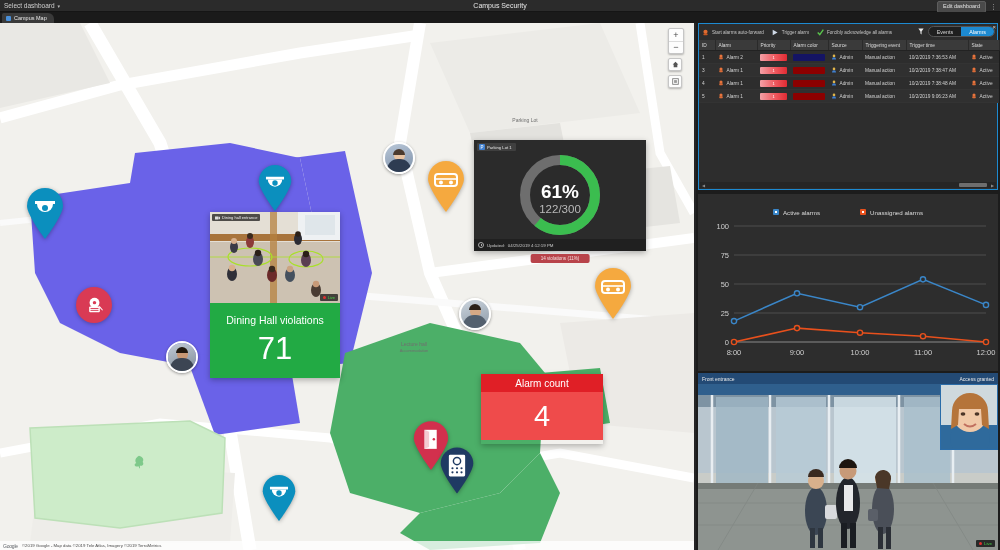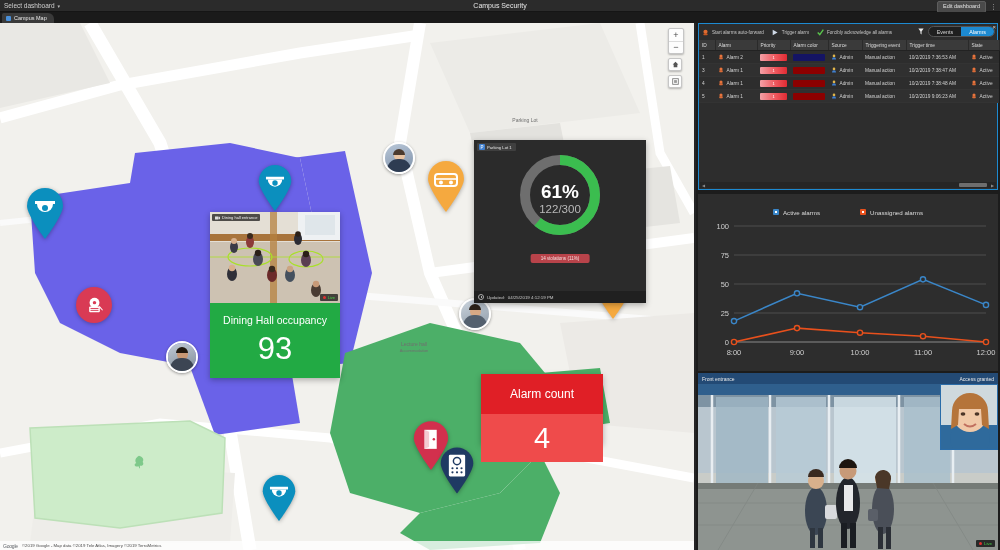"61%" .parking-widget { height: 163px -> 111px }
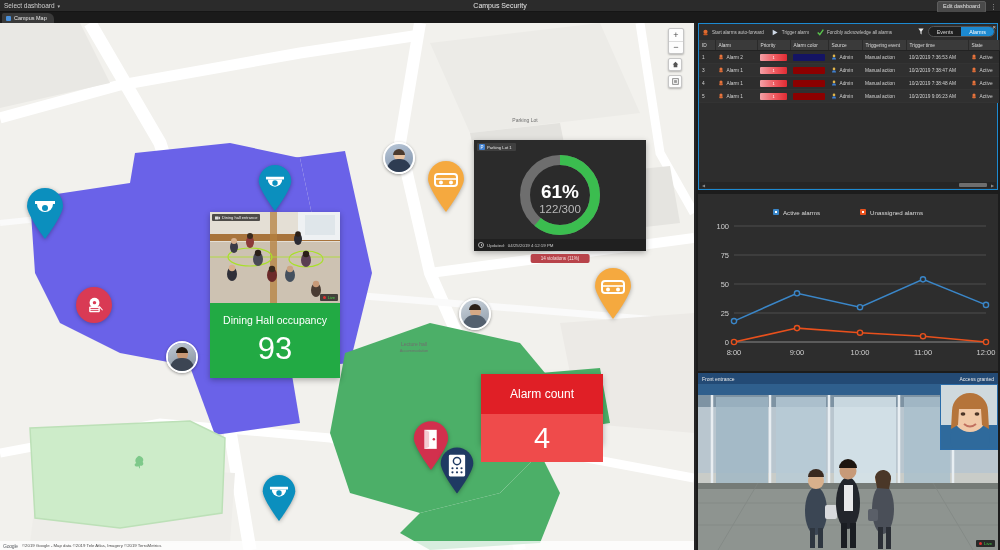"Dining Hall occupancy" div.dining-title { text: occupancy -> violations }
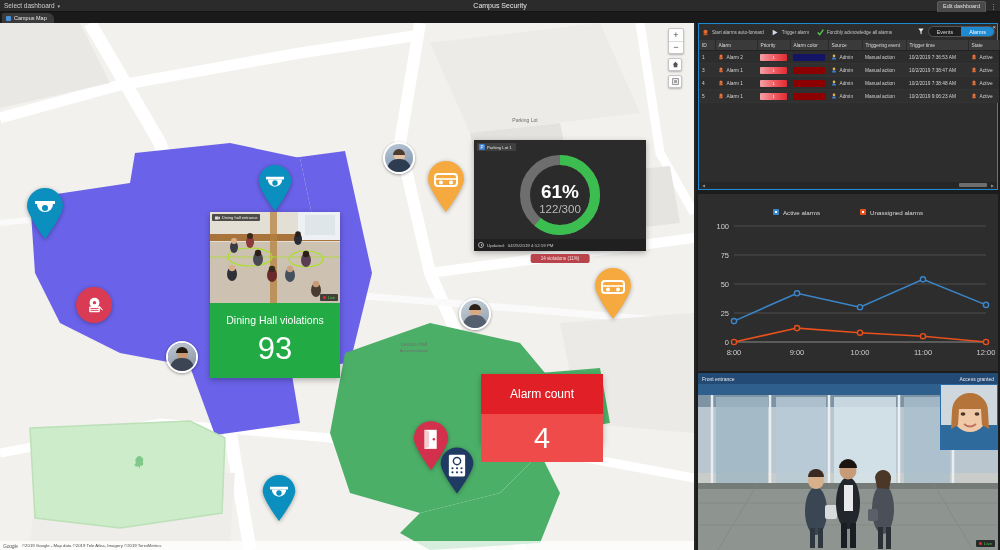"93" div.dining-value { text: 93 -> 71 }
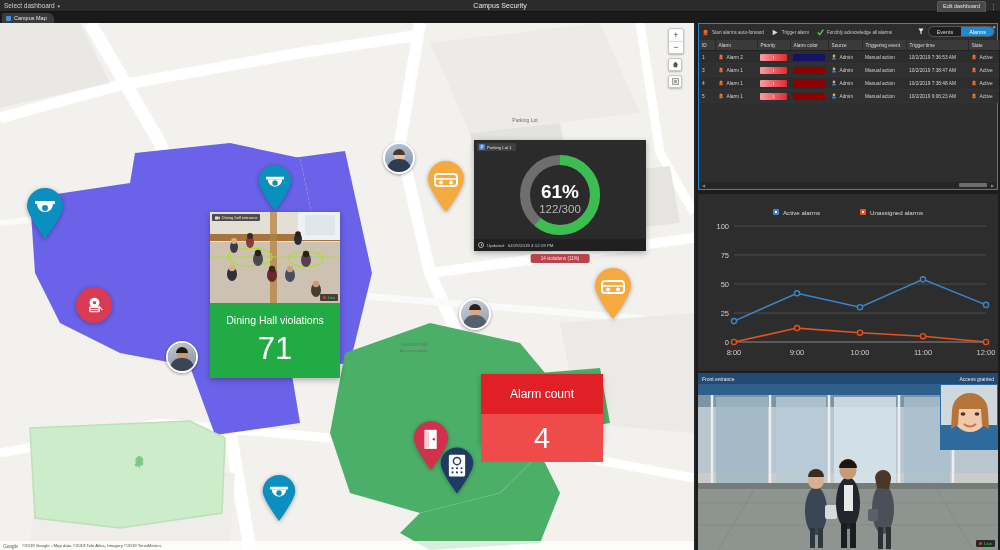"Alarm count" .ac-head { font-size: 12px -> 10px; height: 40px -> 18px }
